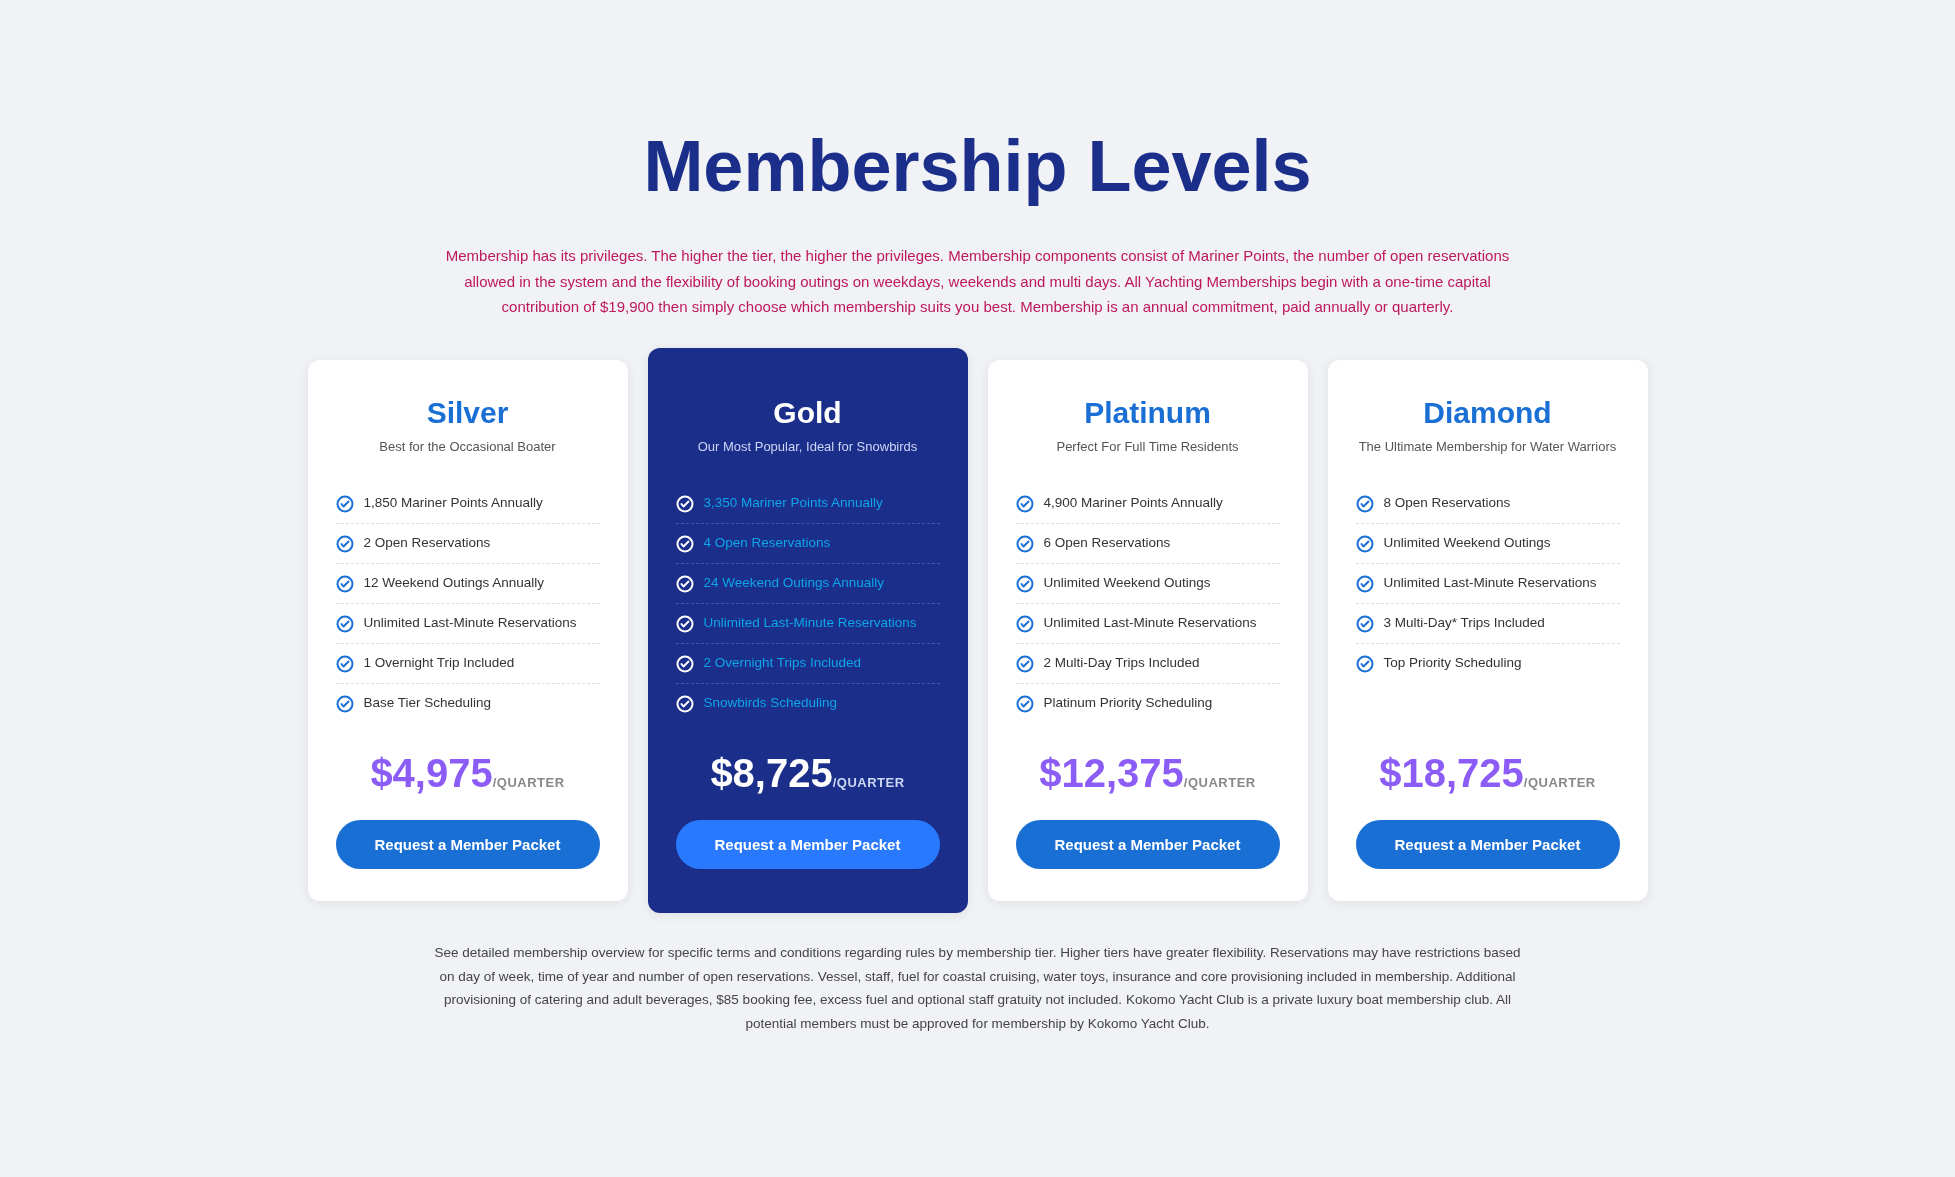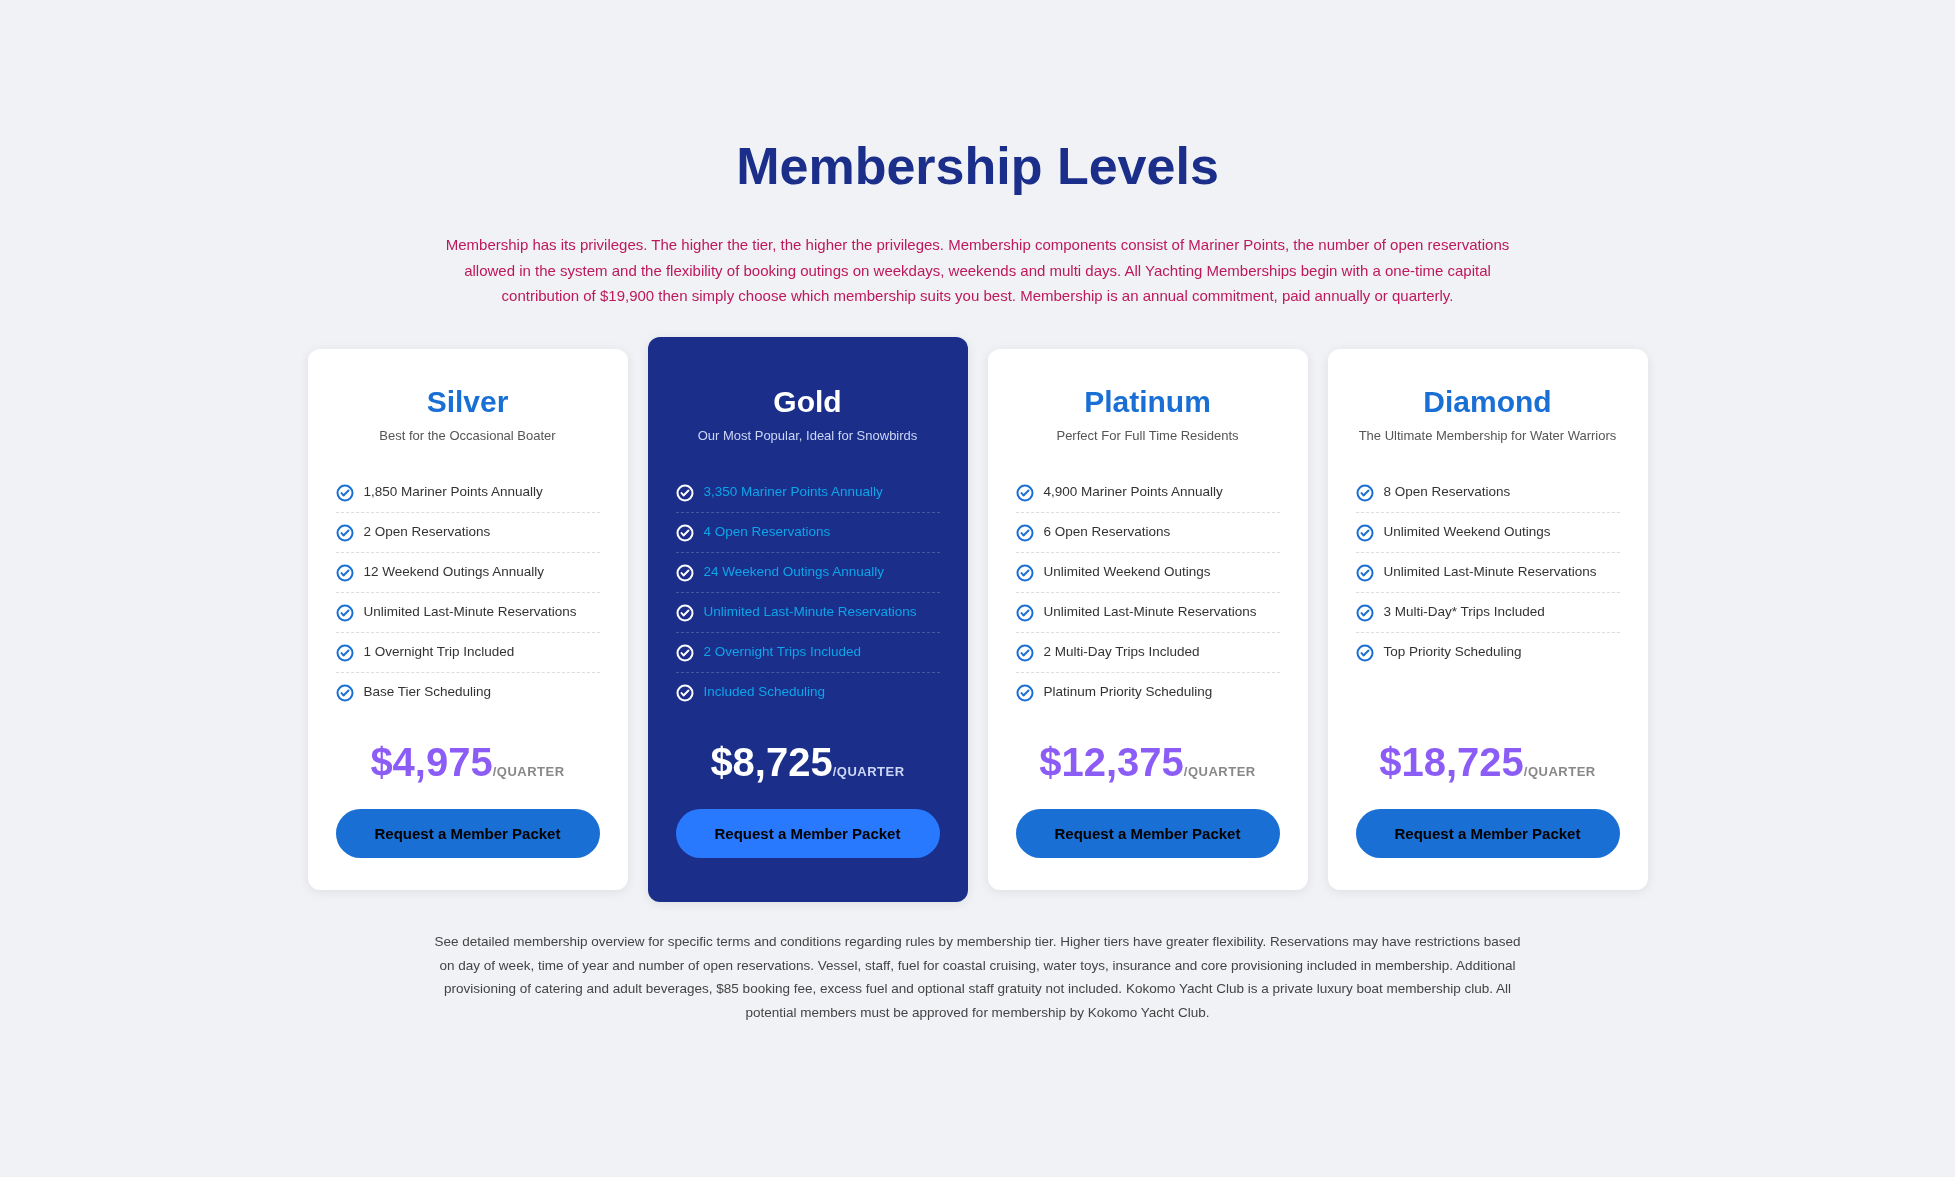"Membership Levels" .page-title { font-size: 52px -> 72px }
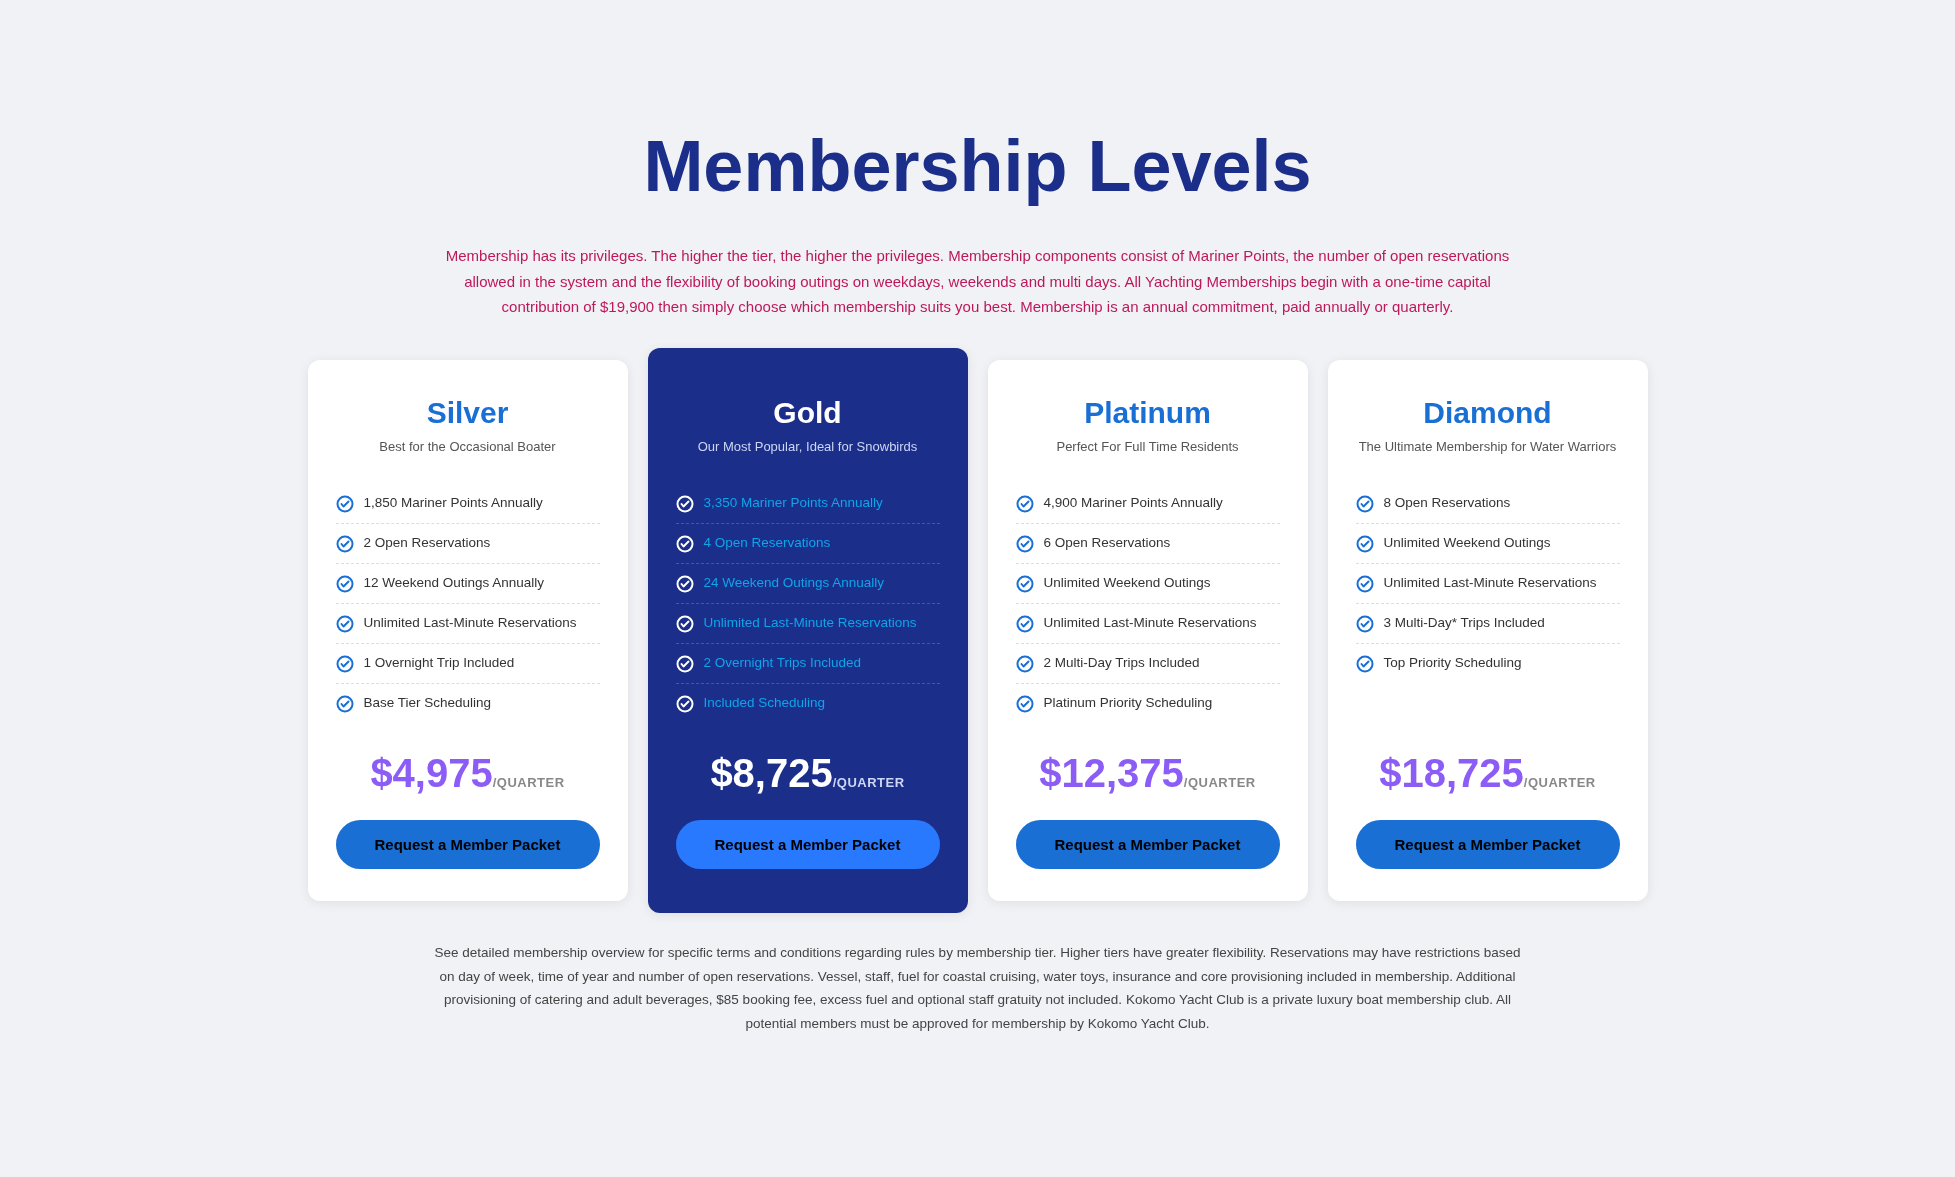"Included Scheduling" span { text: Included -> Snowbirds }
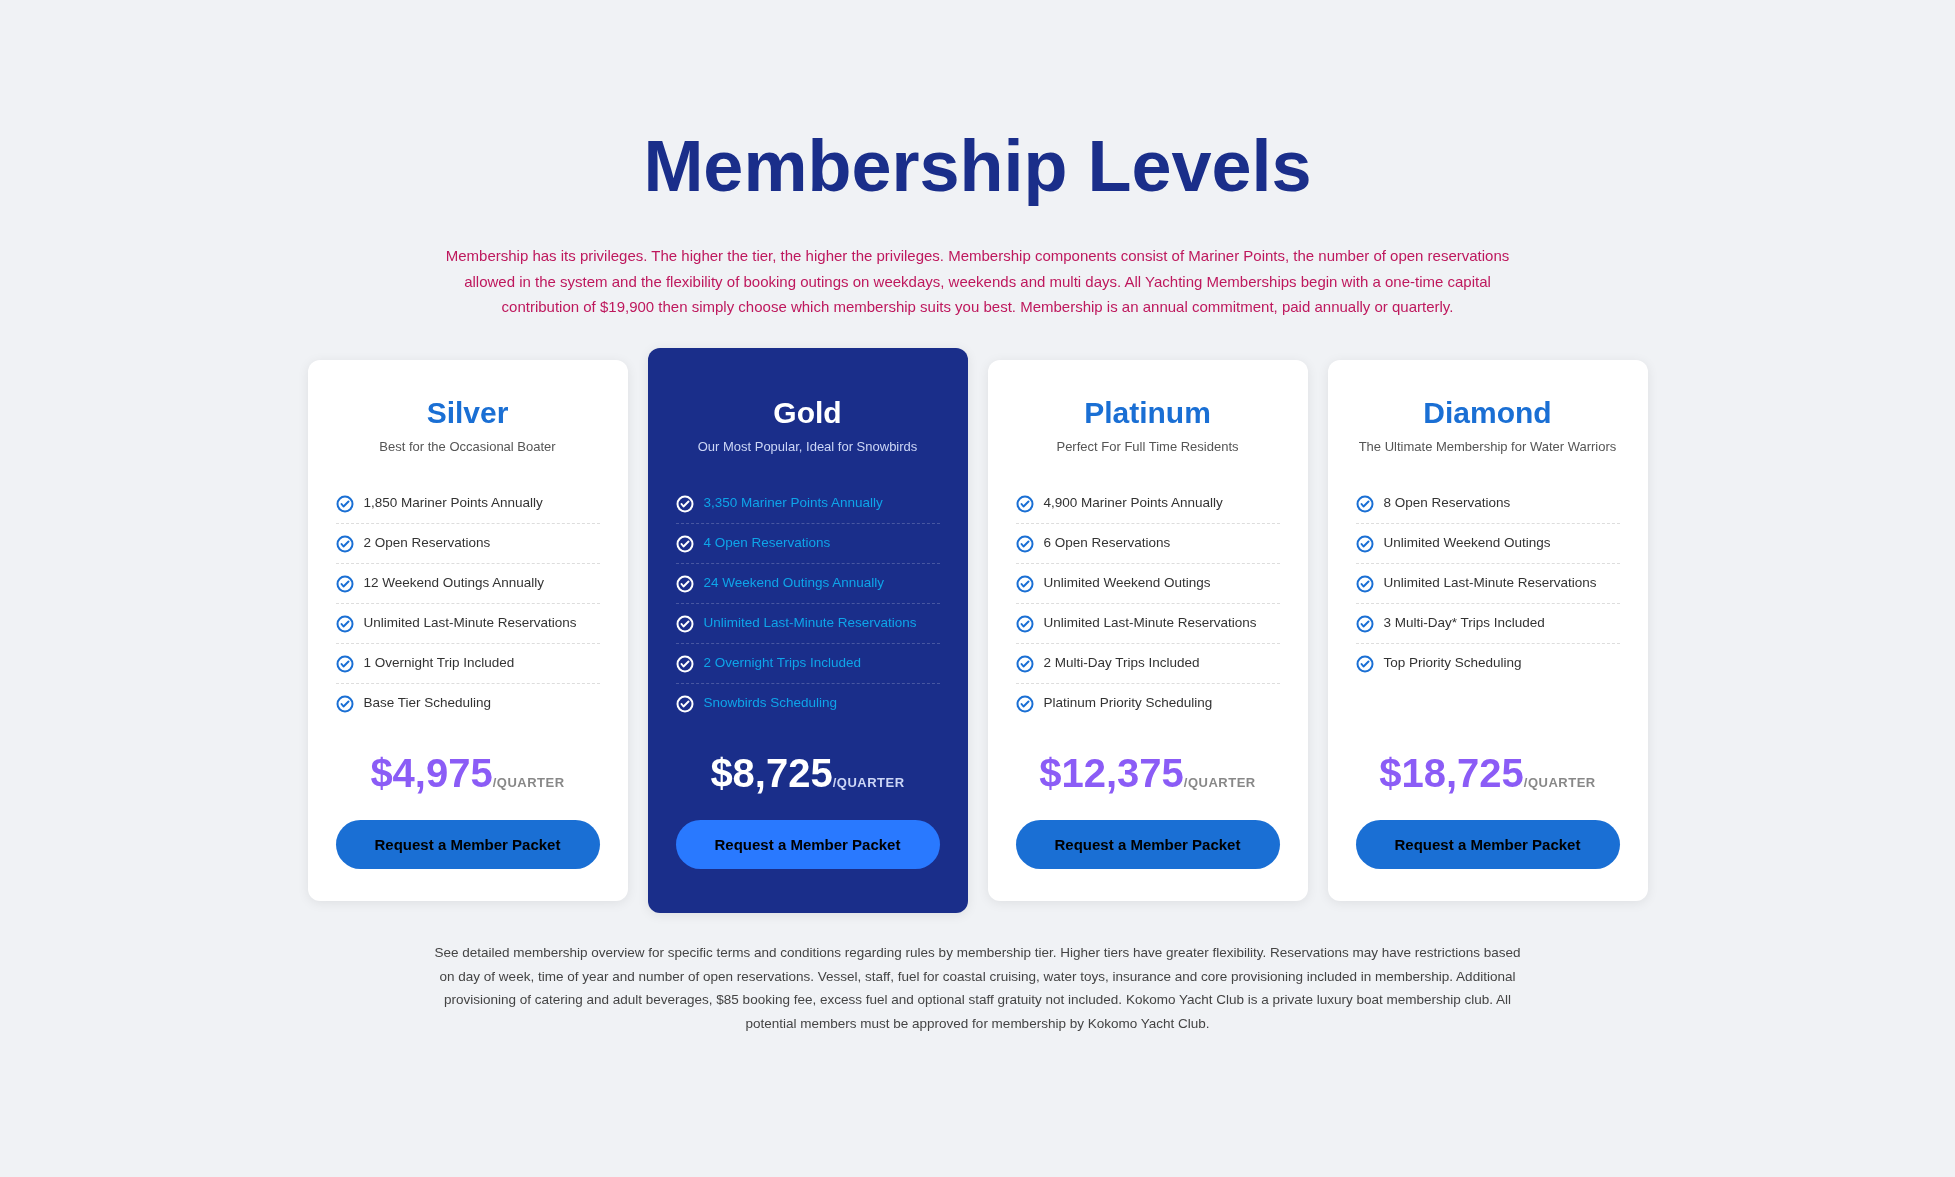"Request a Member Packet" .cta-button { color: #000000 -> #ffffff }
